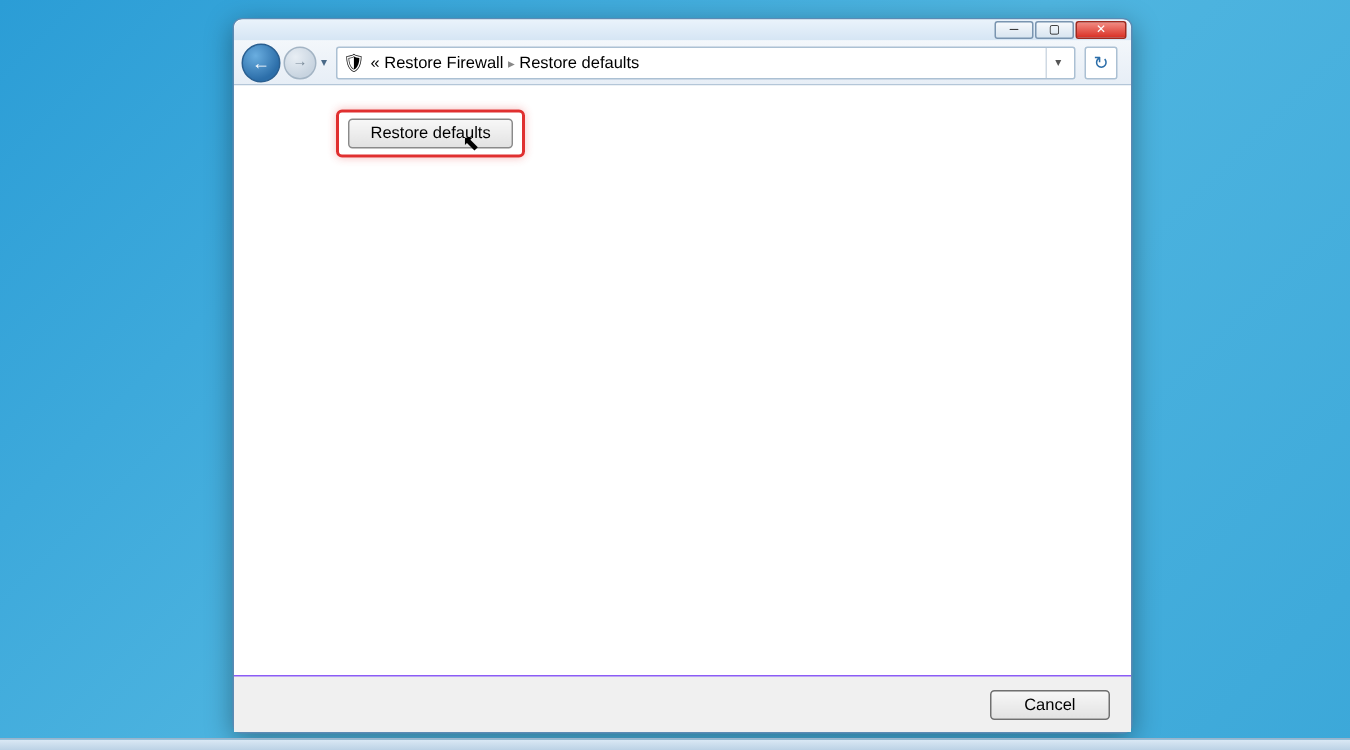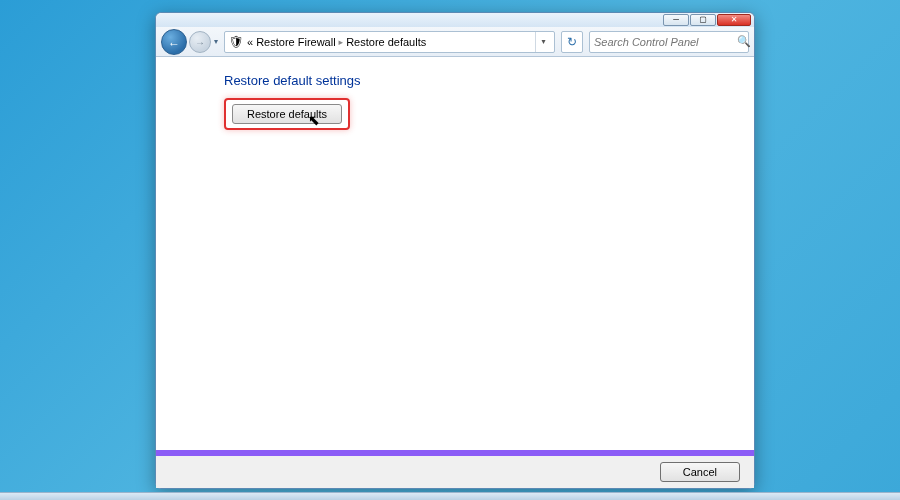"Search Control Panel" div.search { html: <div> <input> <span>🔍</span> </div> -> none }
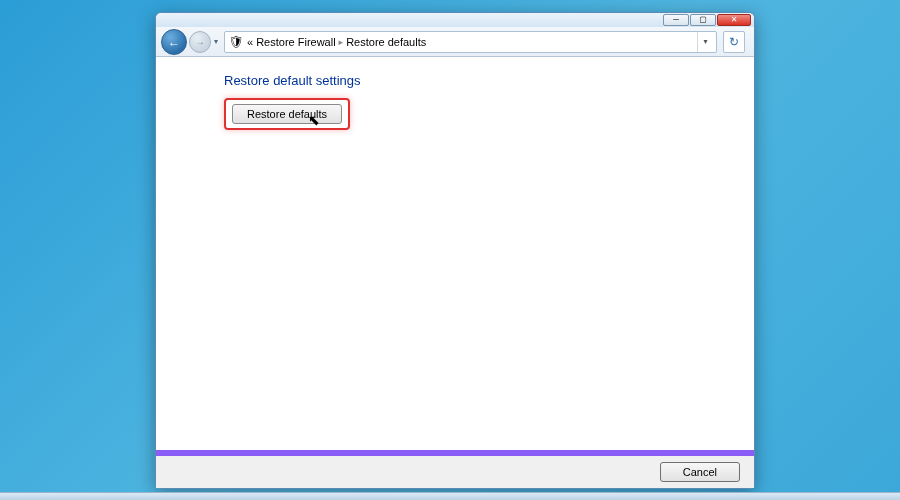"Restore default settings" div.heading { html: <div>Restore default settings</div> -> none }
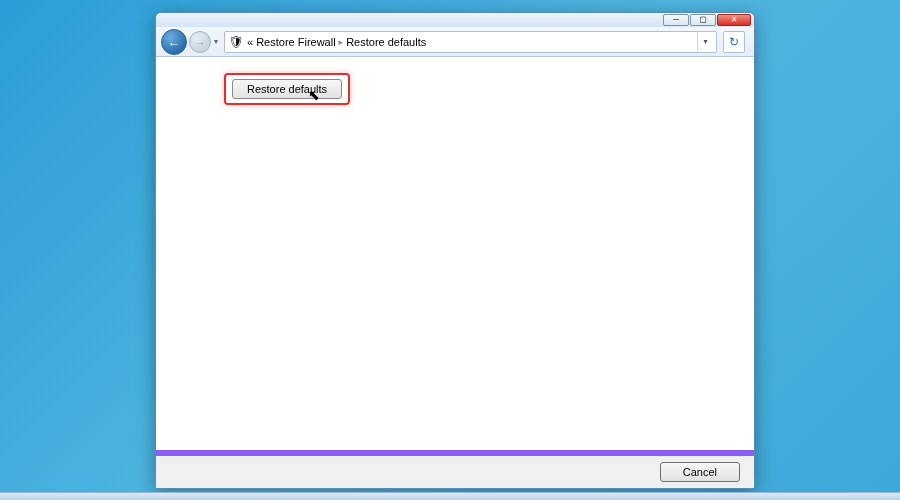"Cancel" .footer { border-top: 6px solid #8b5cf6 -> 1px solid #8b5cf6 }
